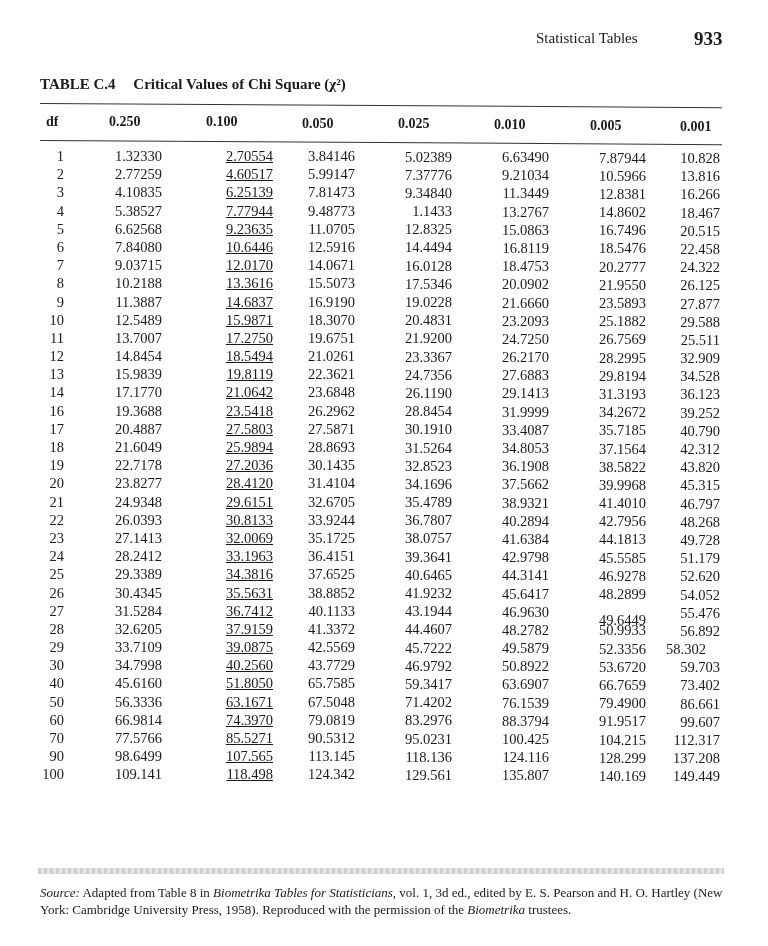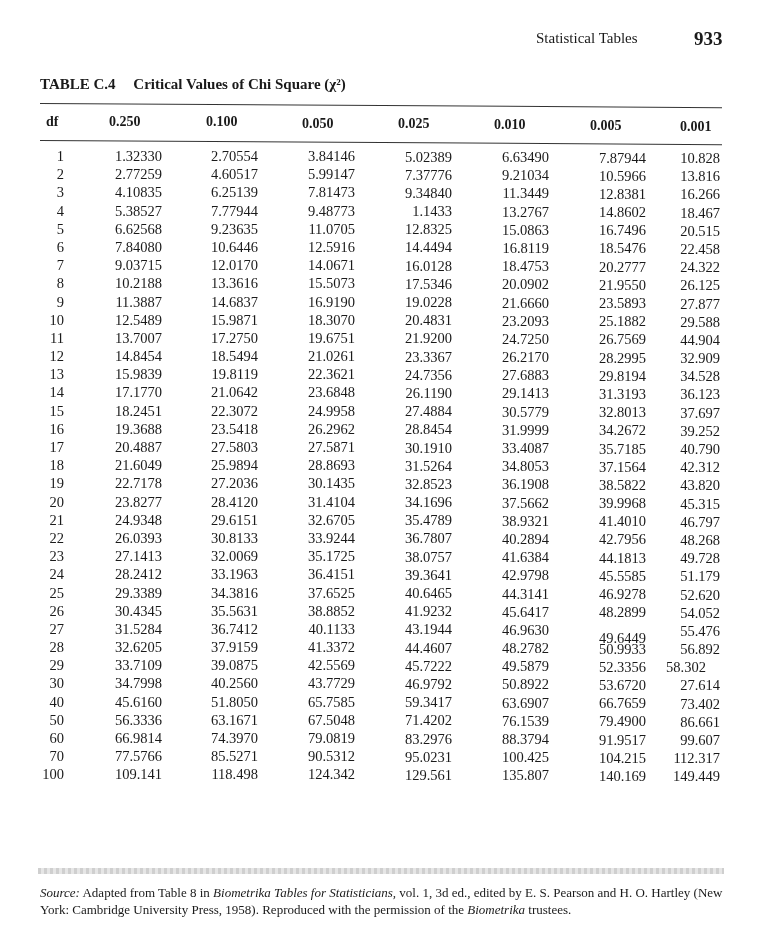"2.70554" .c1 { left: 175px -> 190px; text-decoration: none -> underline }
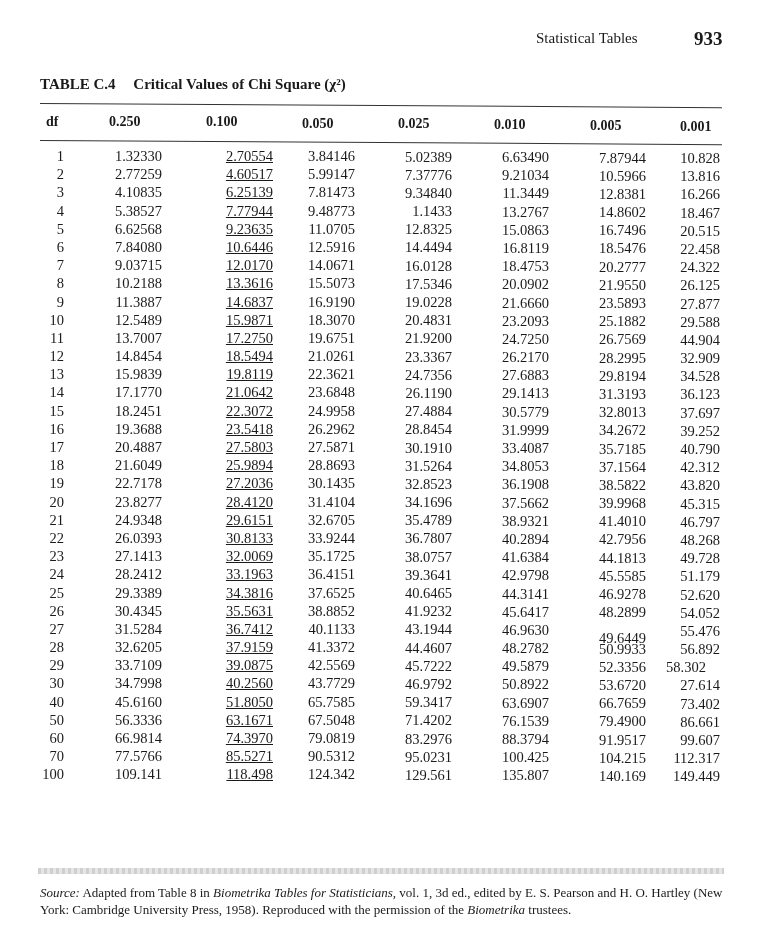"44.904" span.cell { text: 44.904 -> 25.511 }
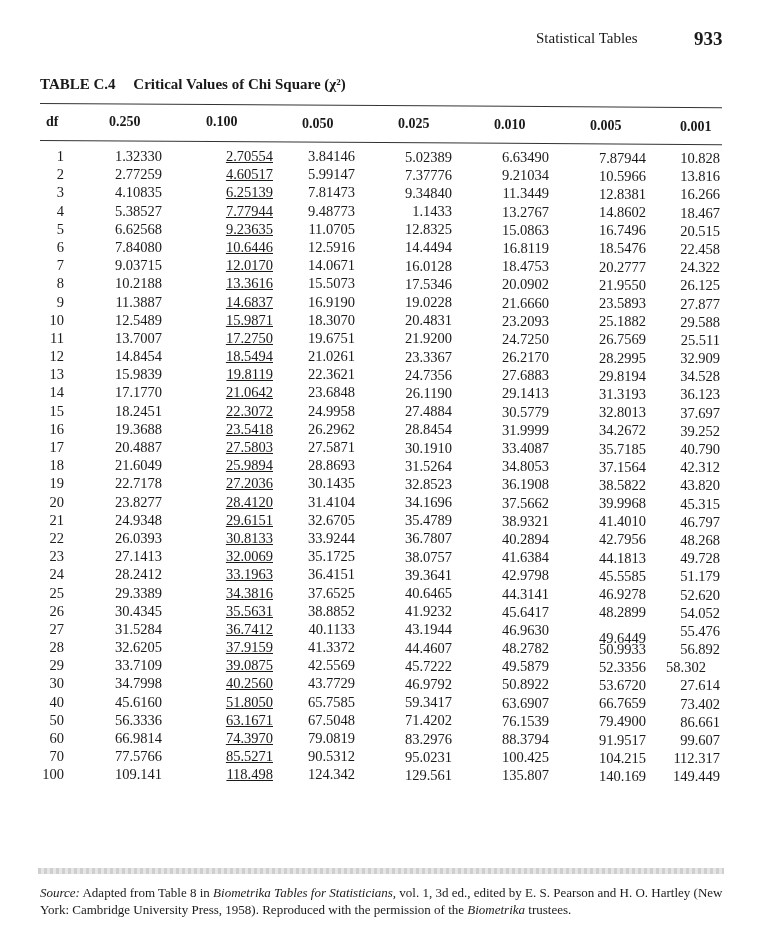"15" div.row { html: <div> <span>15</span> <span>18.2451</span> <span>22.3072</span> <span>24.9958</span> <span>27.4884</span> <span>30.5779</span> <span>32.8013</span> <span>37.697</span> </div> -> none }
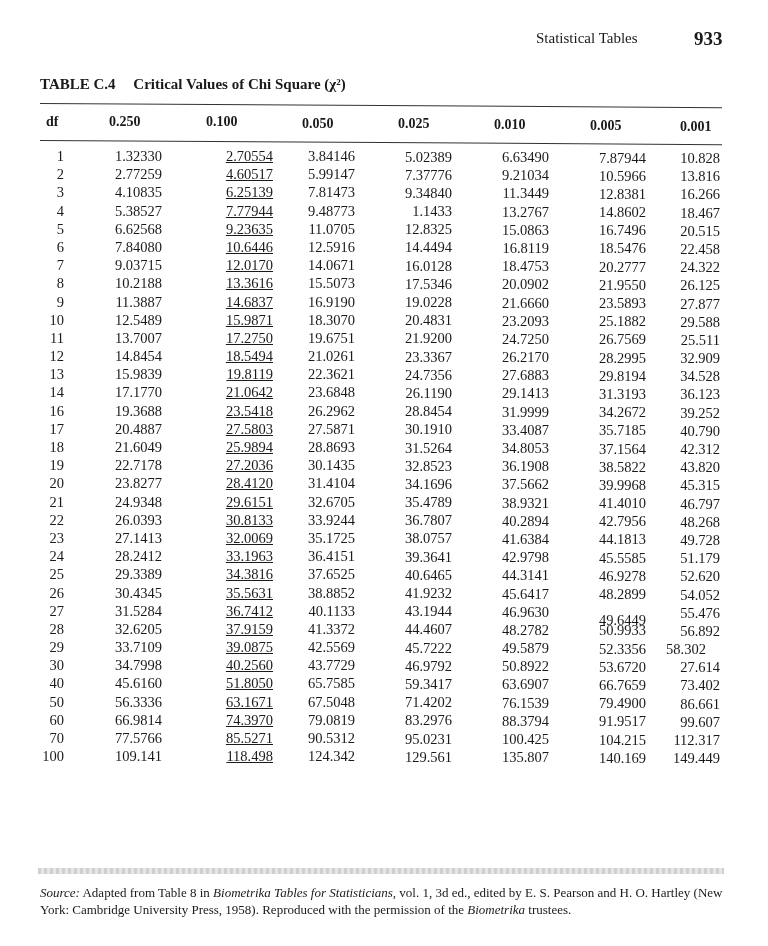"27.614" span.cell { text: 27.614 -> 59.703 }
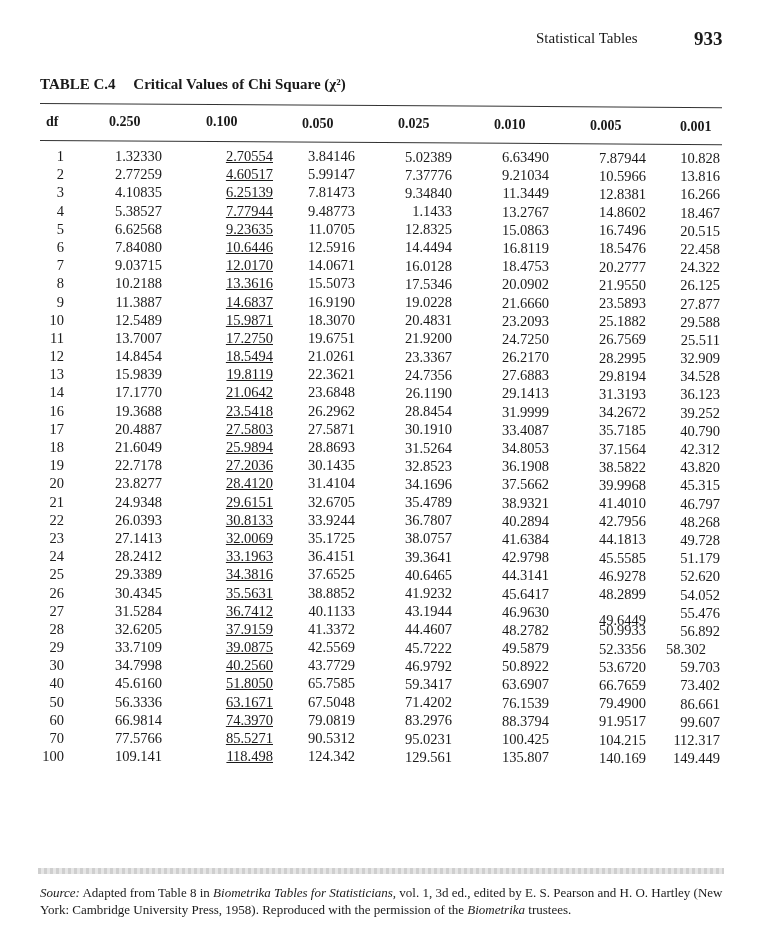"90" div.row { html: none -> <div> <span>90</span> <span>98.6499</span> <span>107.565</span> <span>113.145</span> <span>118.136</span> <span>124.116</span> <span>128.299</span> <span>137.208</span> </div> }
